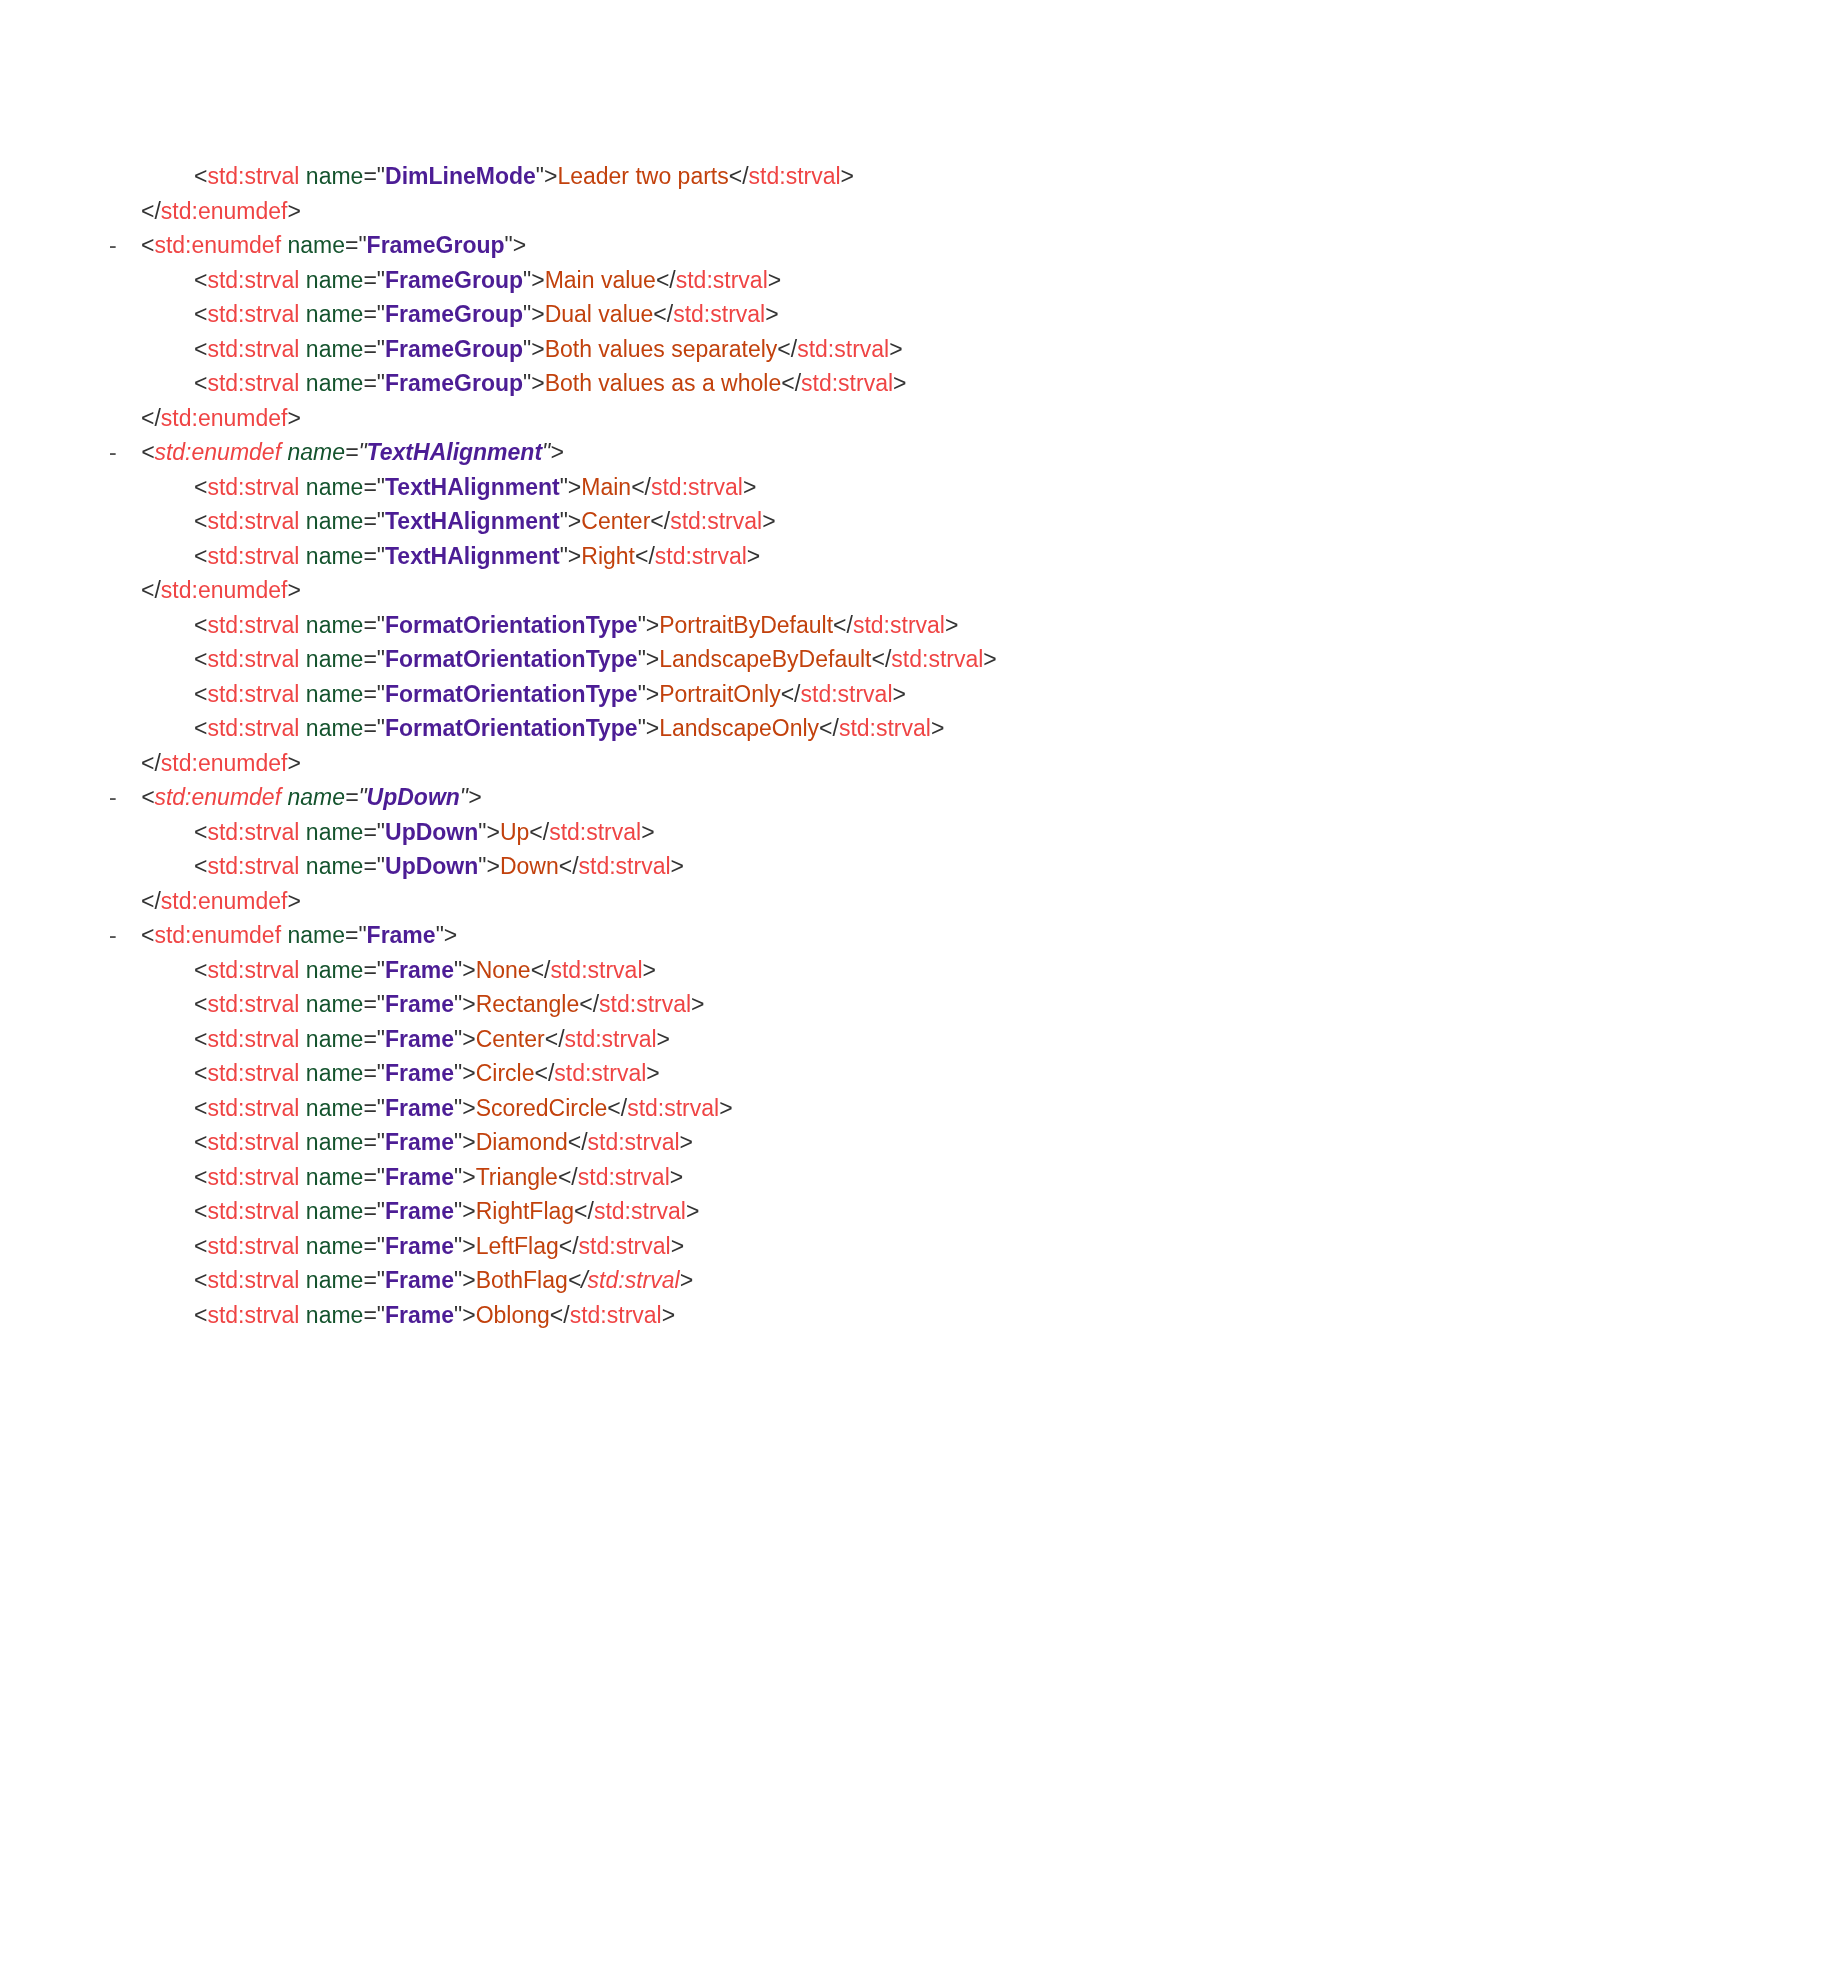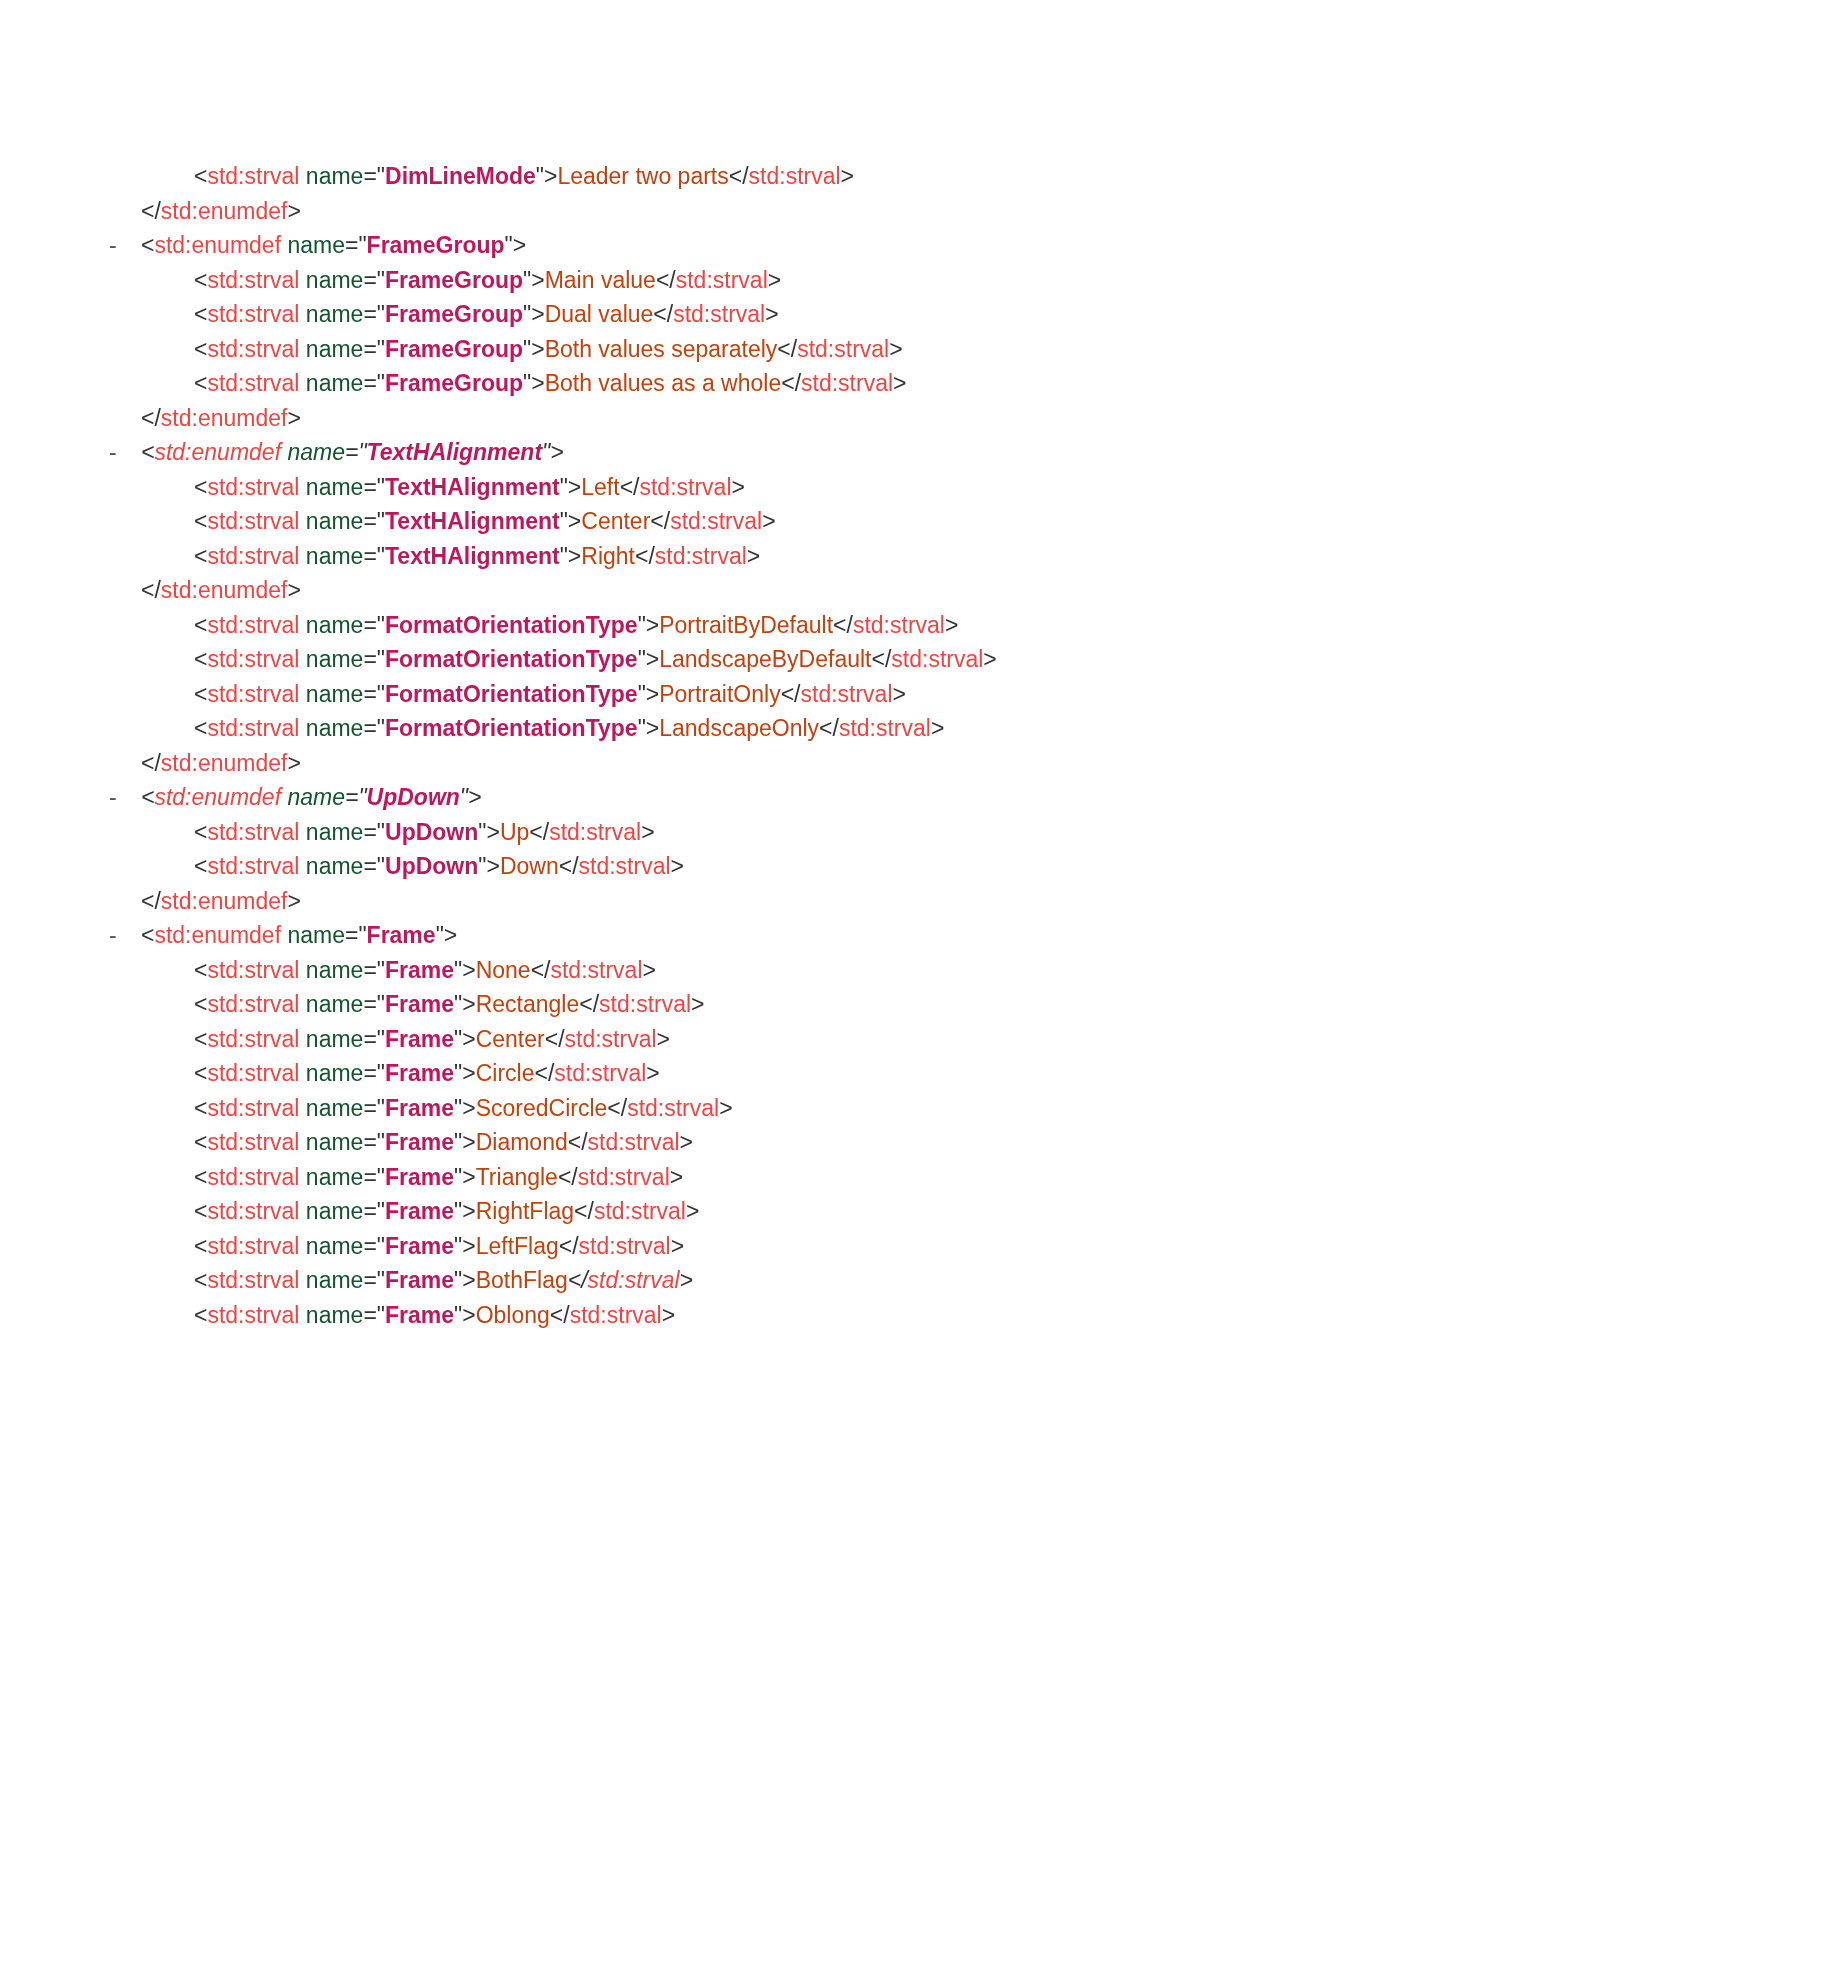"DimLineMode" .attv { color: #be185d -> #4c1d95 }
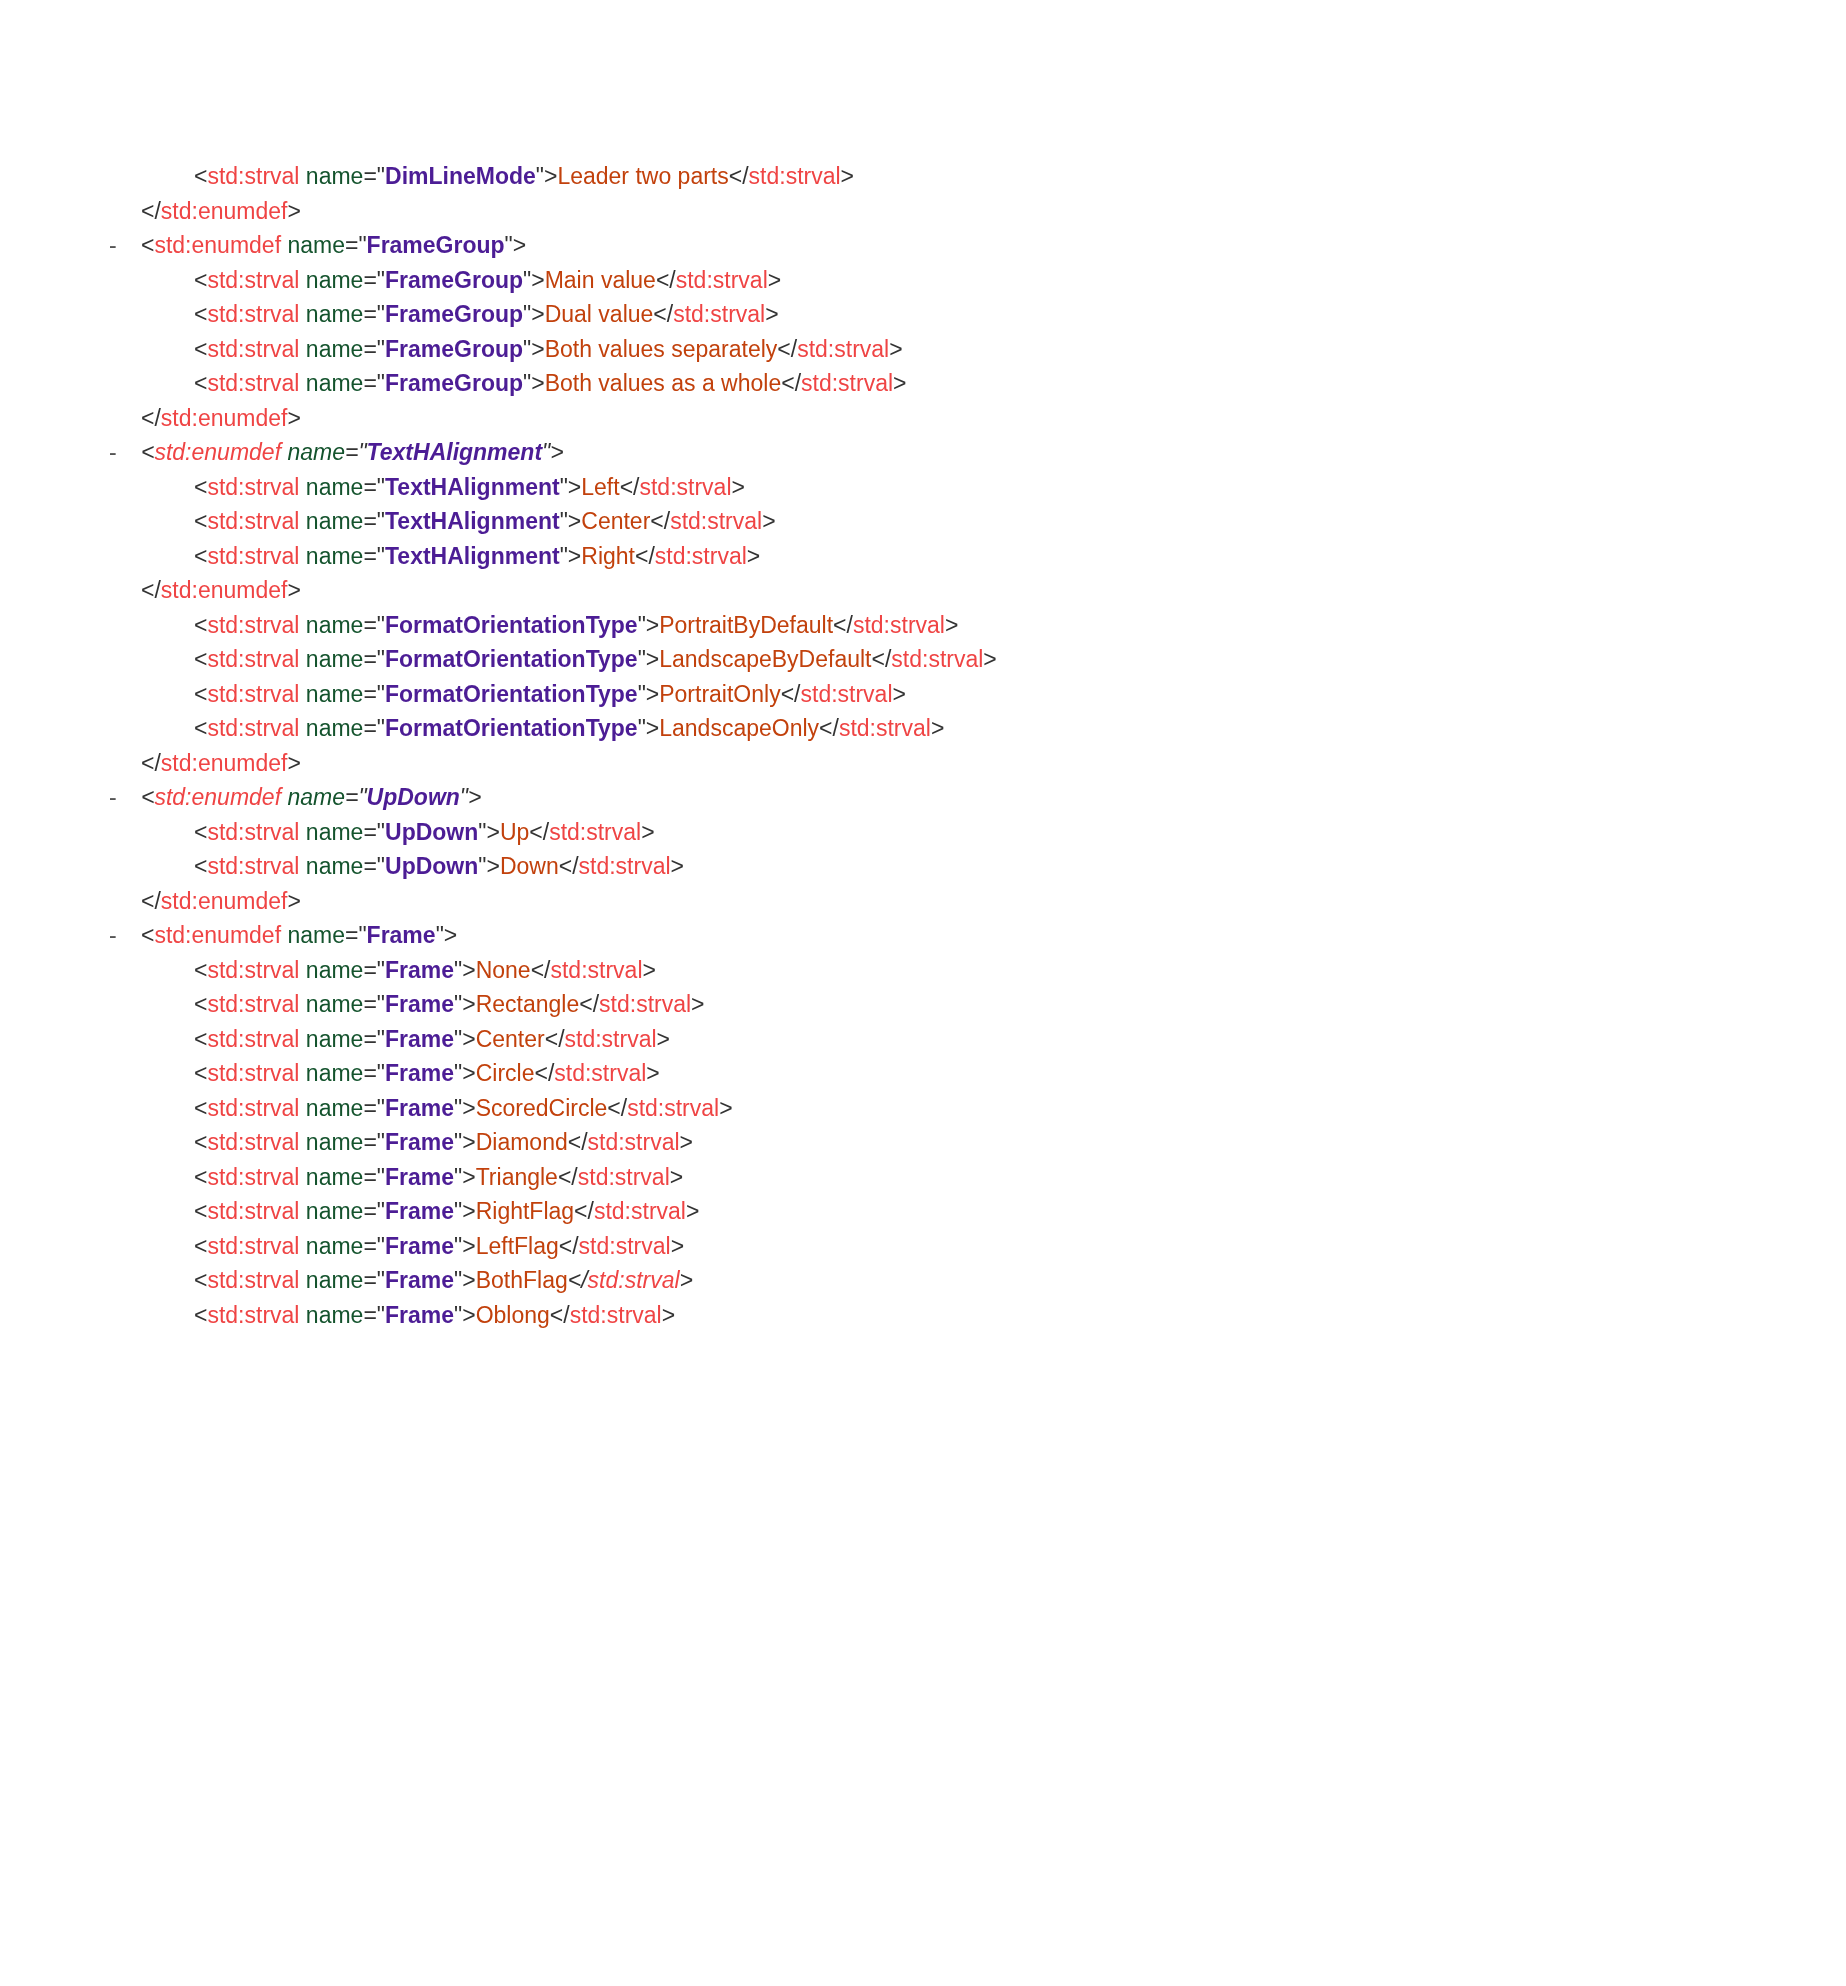"Left" span.txt { text: Left -> Main }
